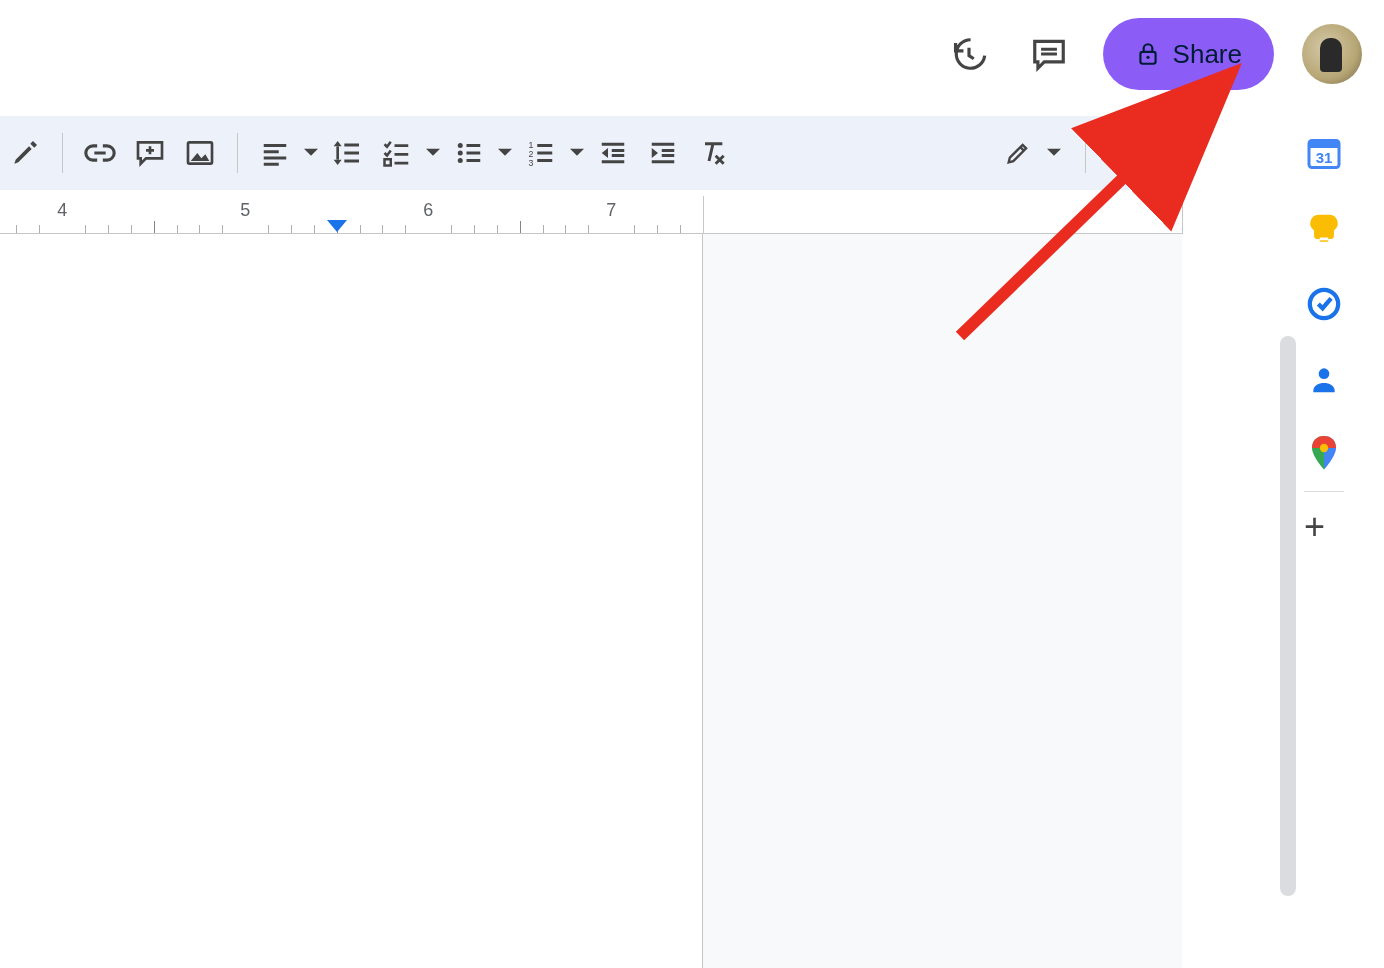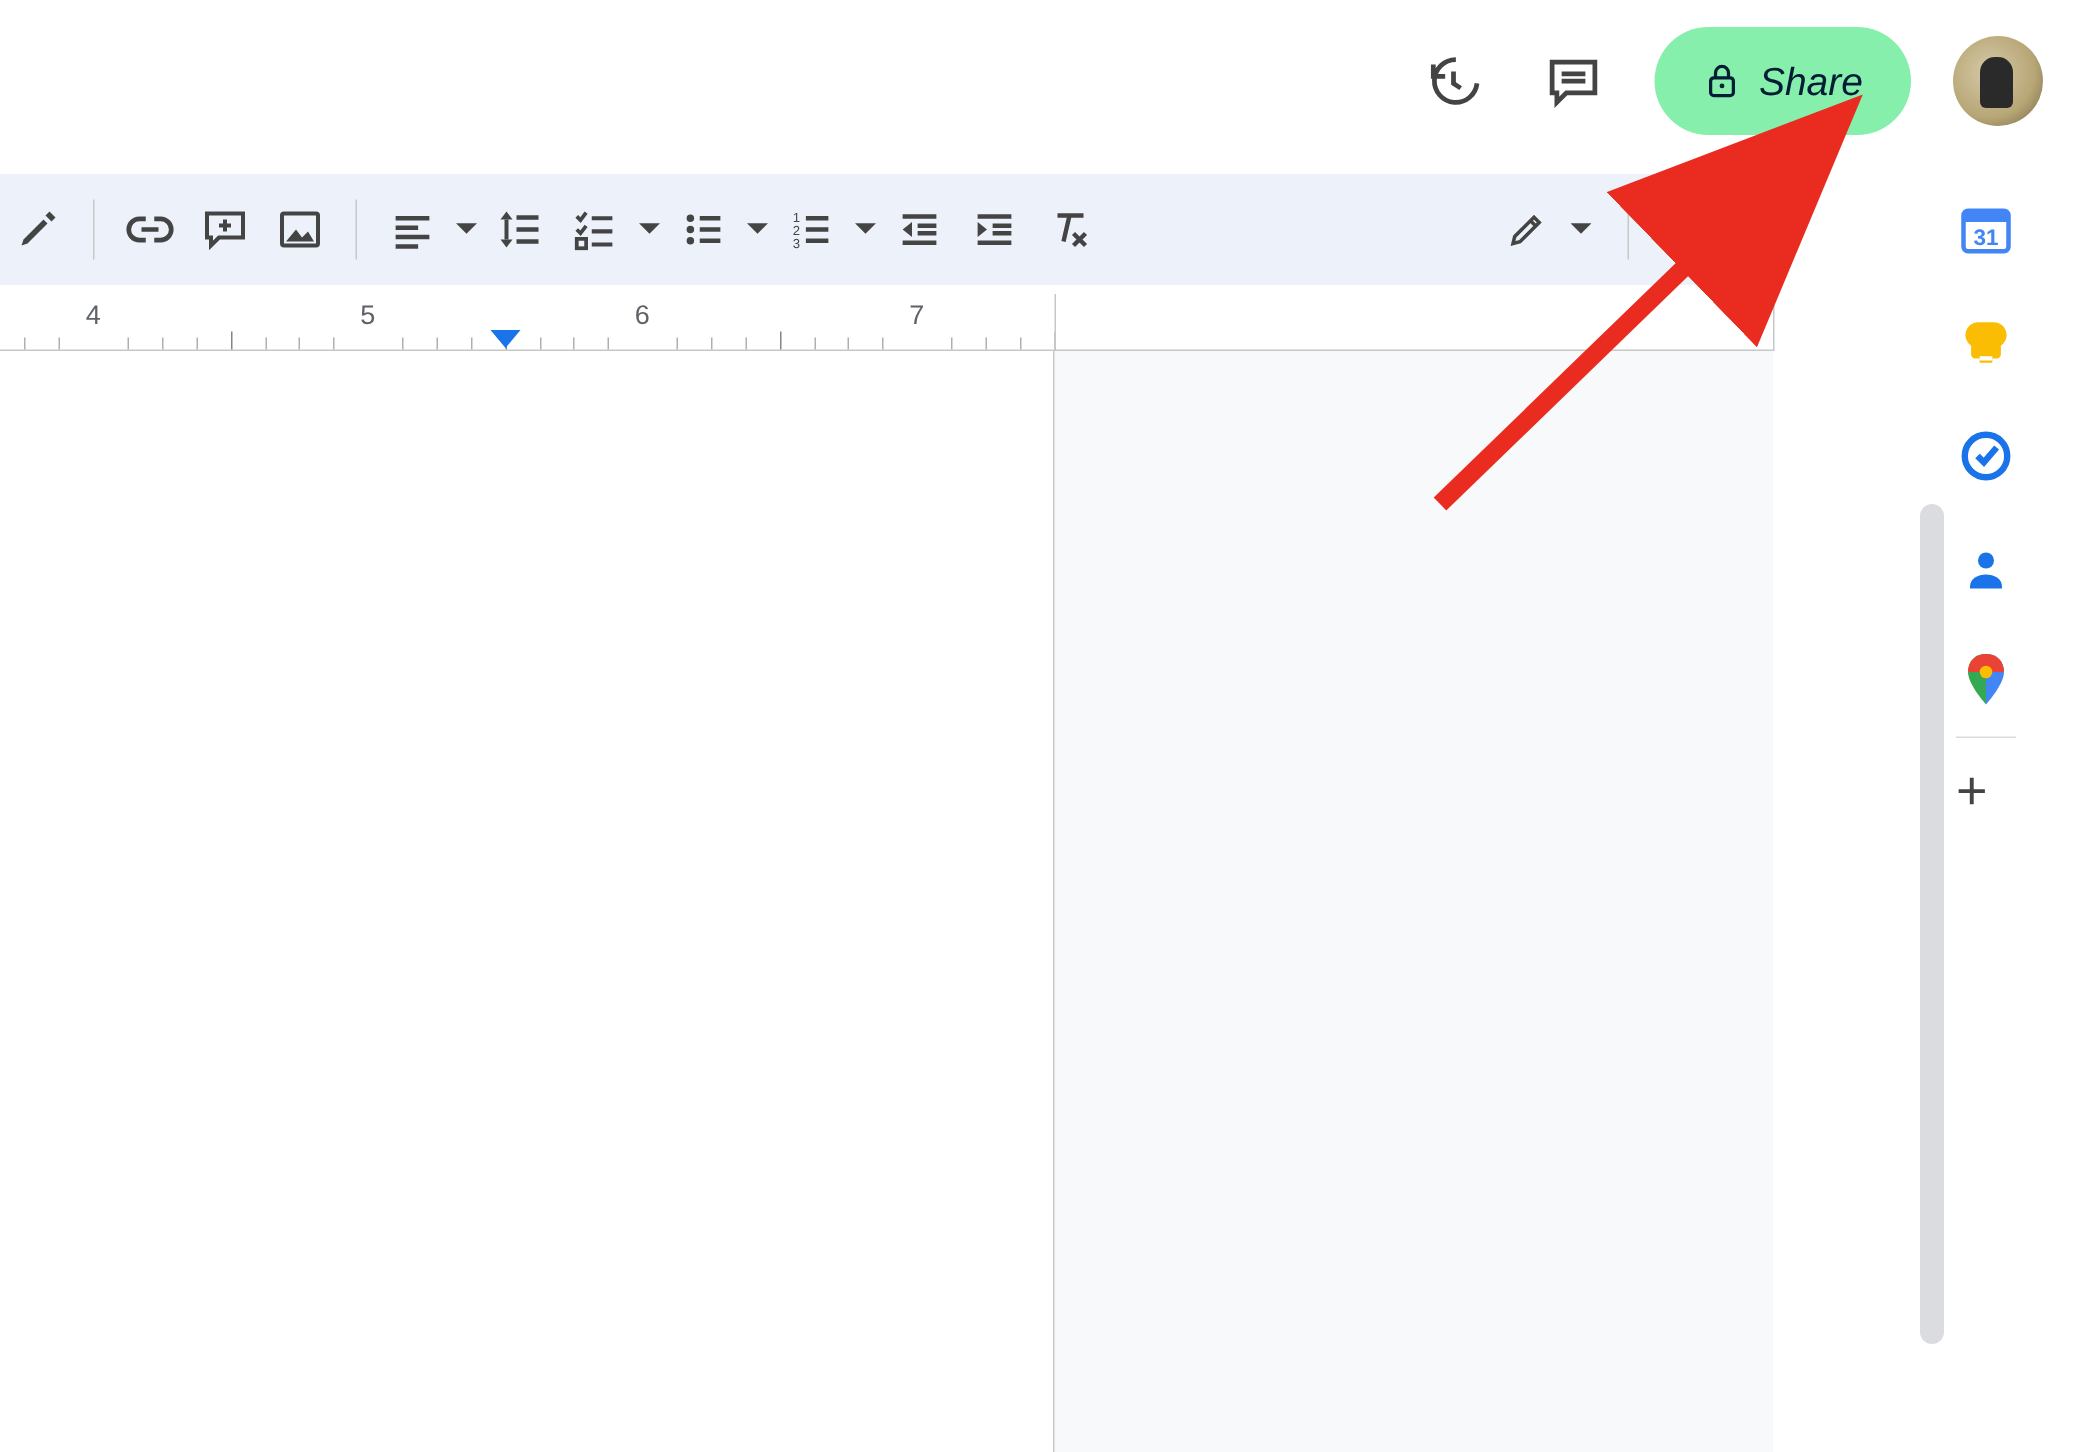"Share" .share-btn { background: #86efac -> #8b5cf6; font-style: italic -> none }
